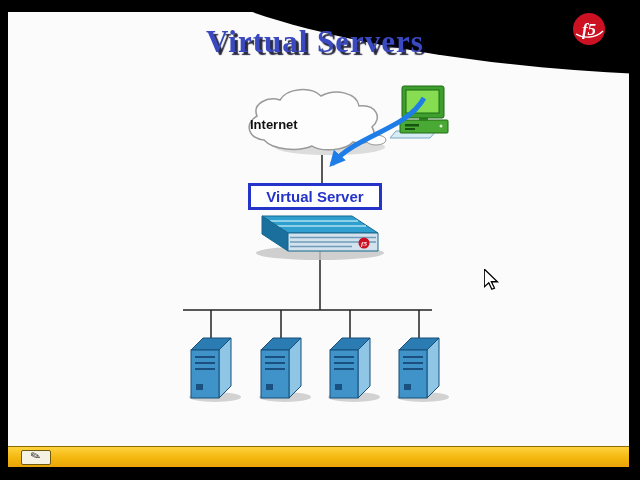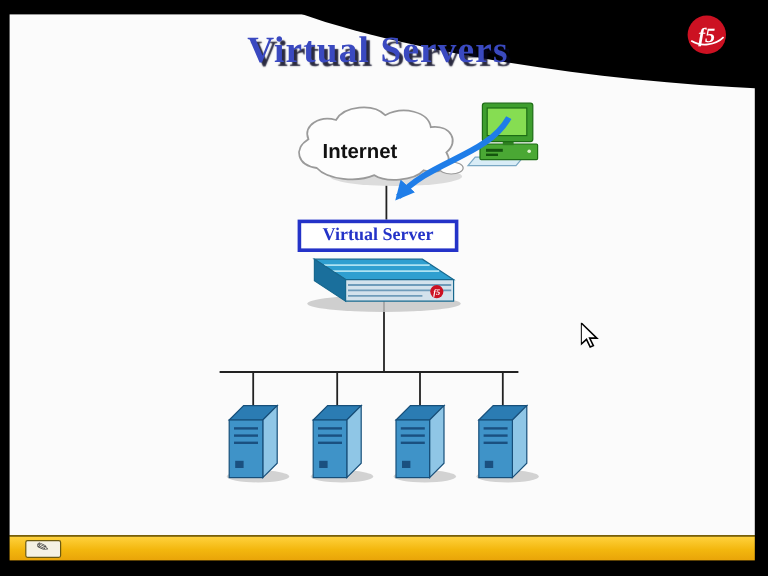"Internet" .internet-label { font-size: 17px -> 13px; text-align: center -> left }
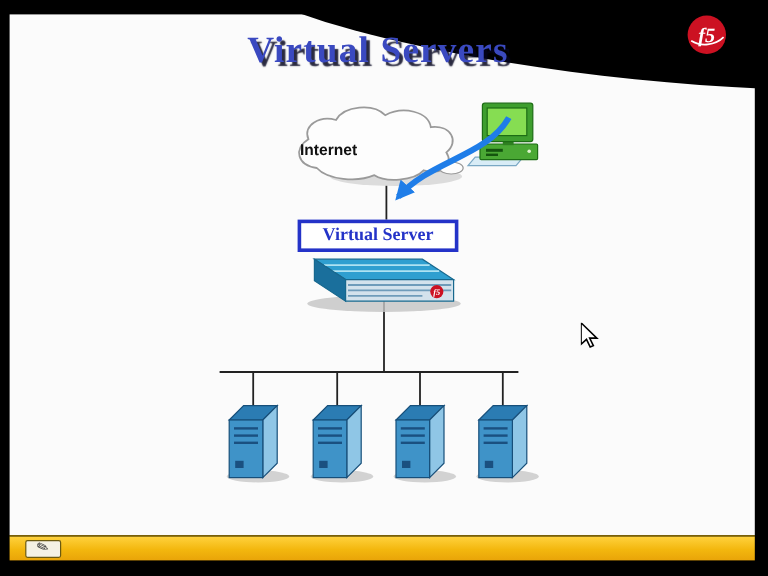"Virtual Server" .vs-box { font-family: Liberation Serif, serif -> none }
